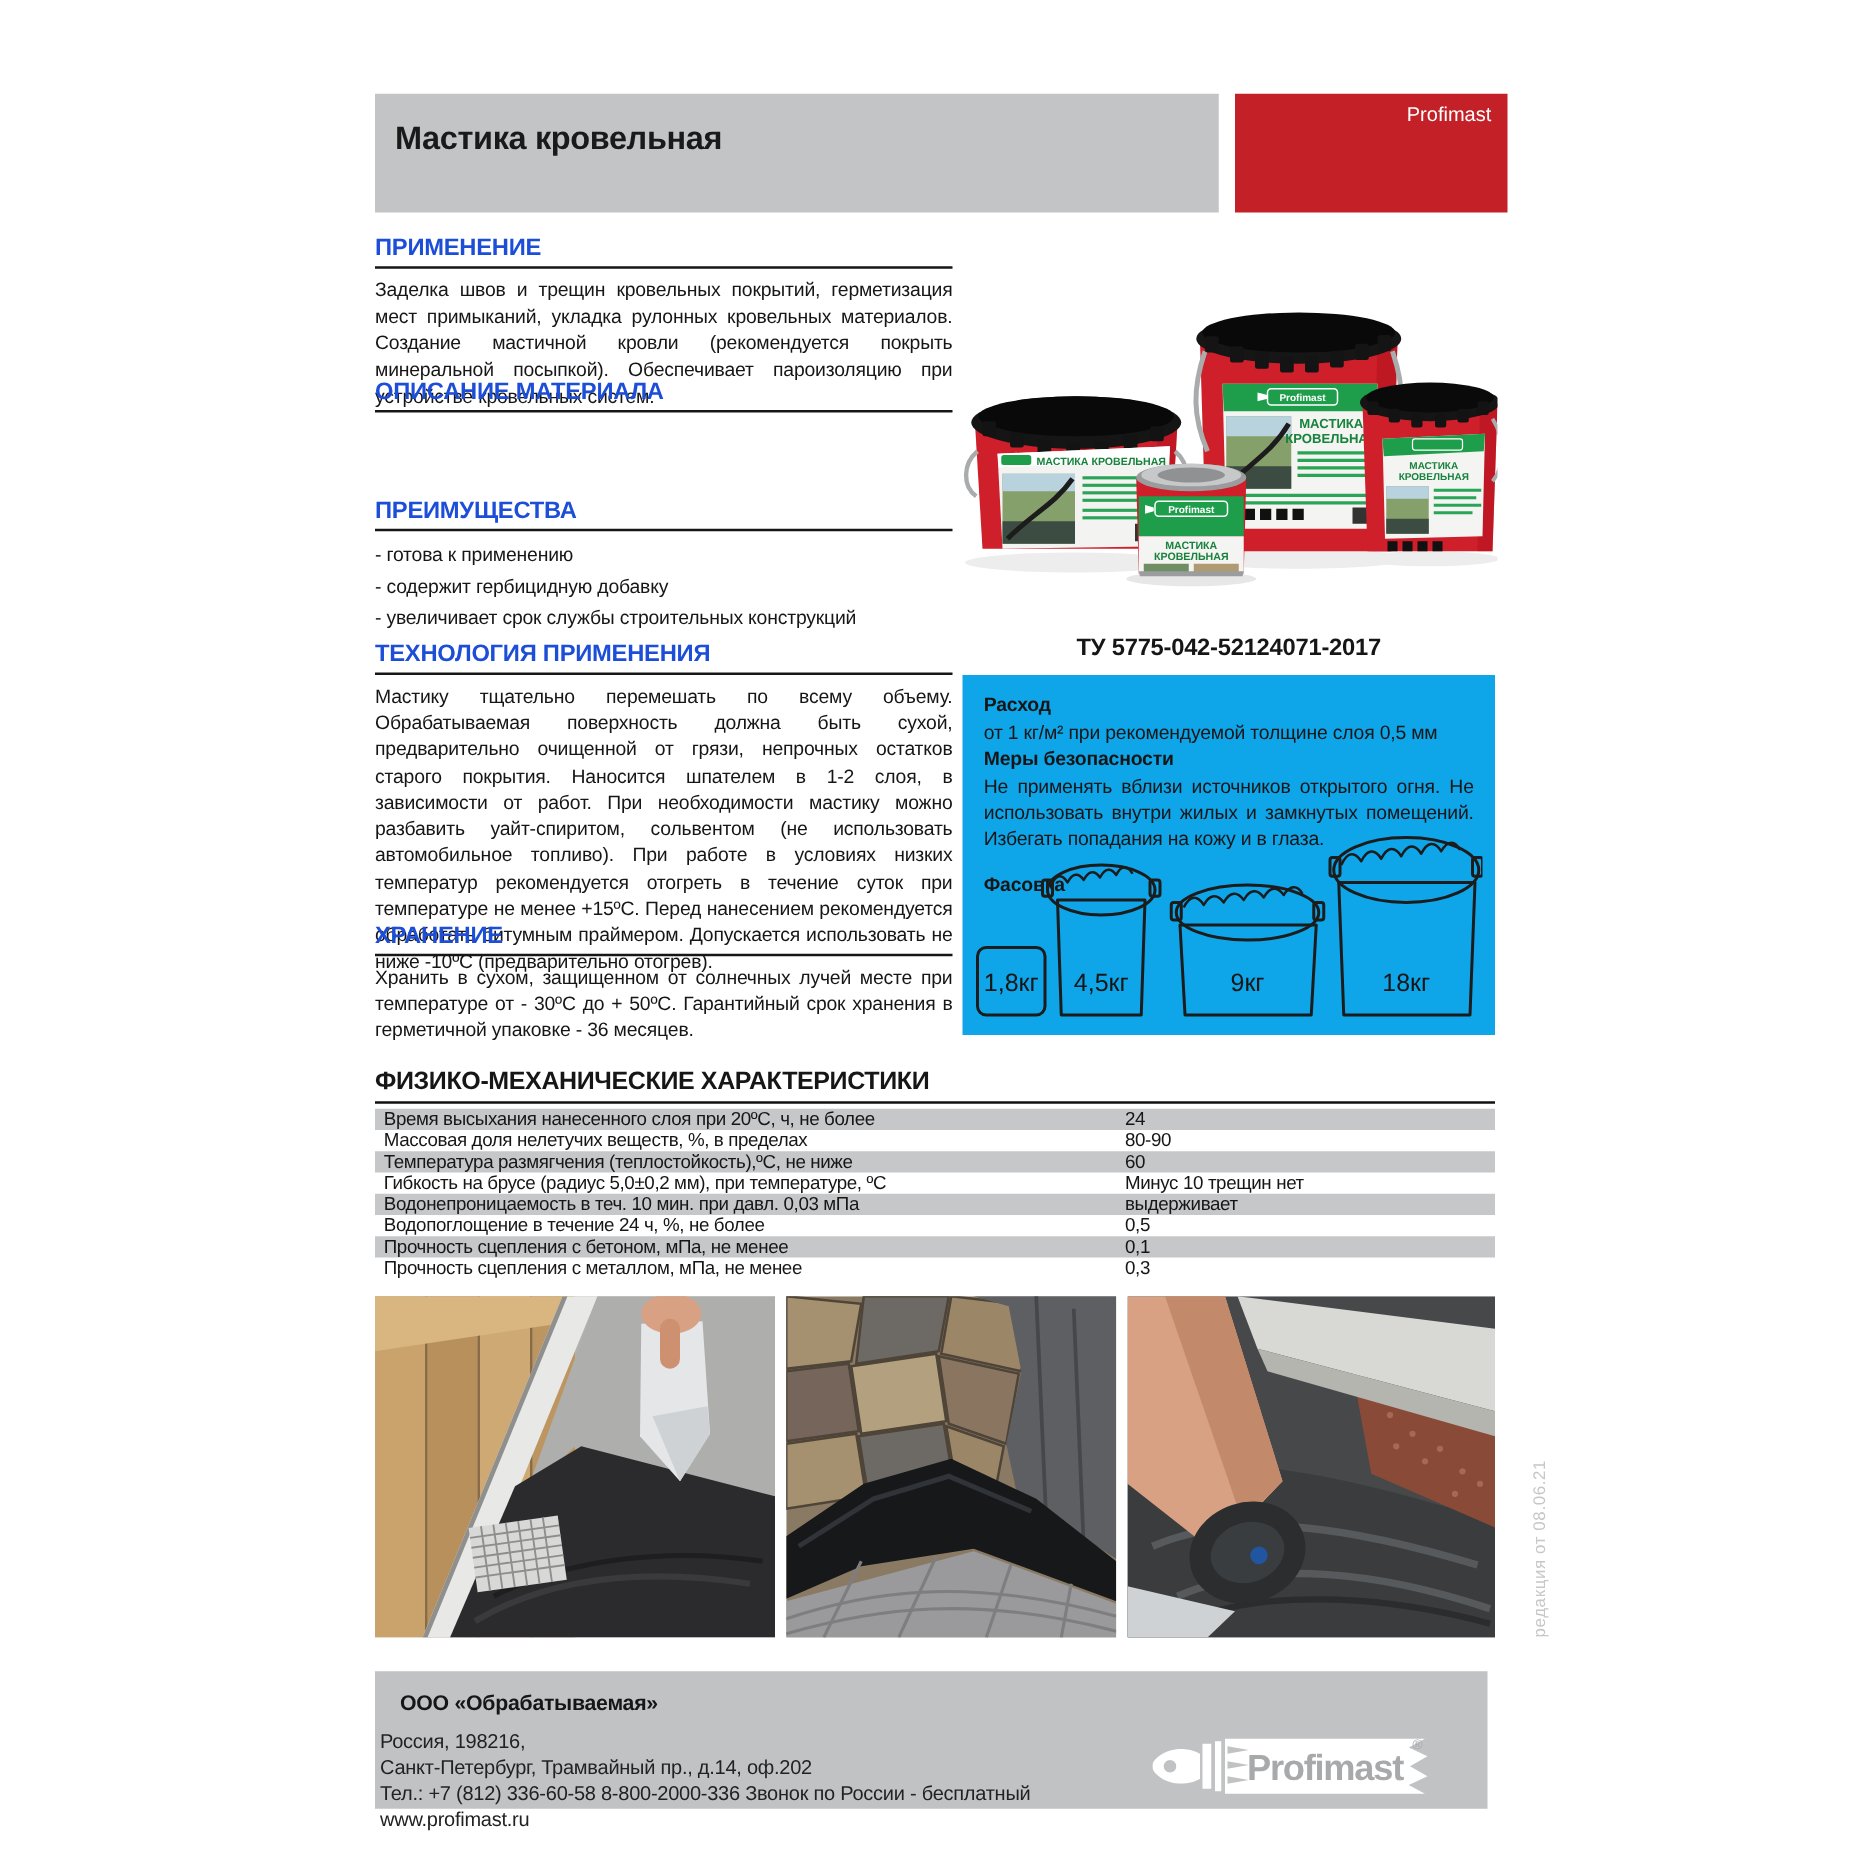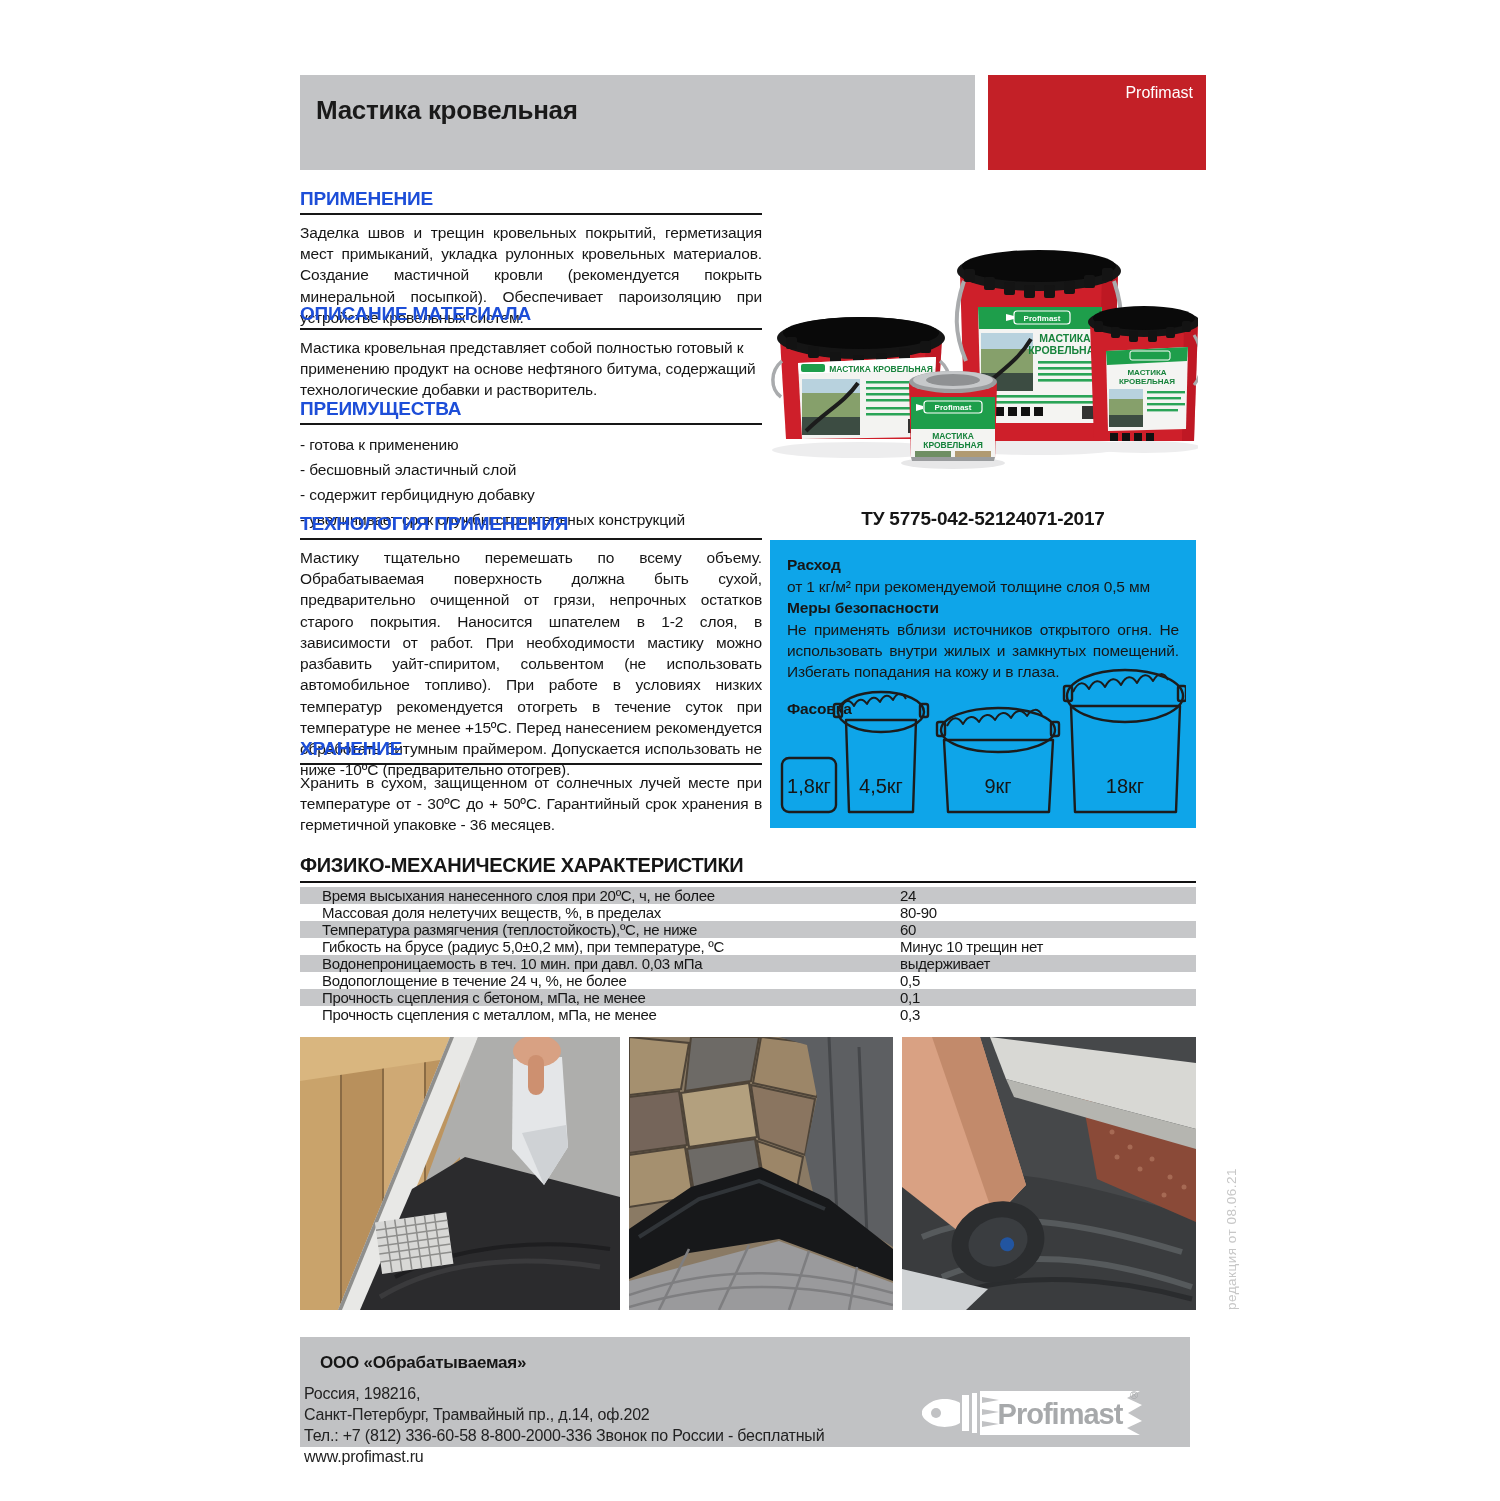"Мастика кровельная представляет собой" p { html: <p>Мастика кровельная представляет собой полностью готовый к применению продукт на основе нефтяного битума, содержащий технологические добавки и растворитель.</p> -> none }
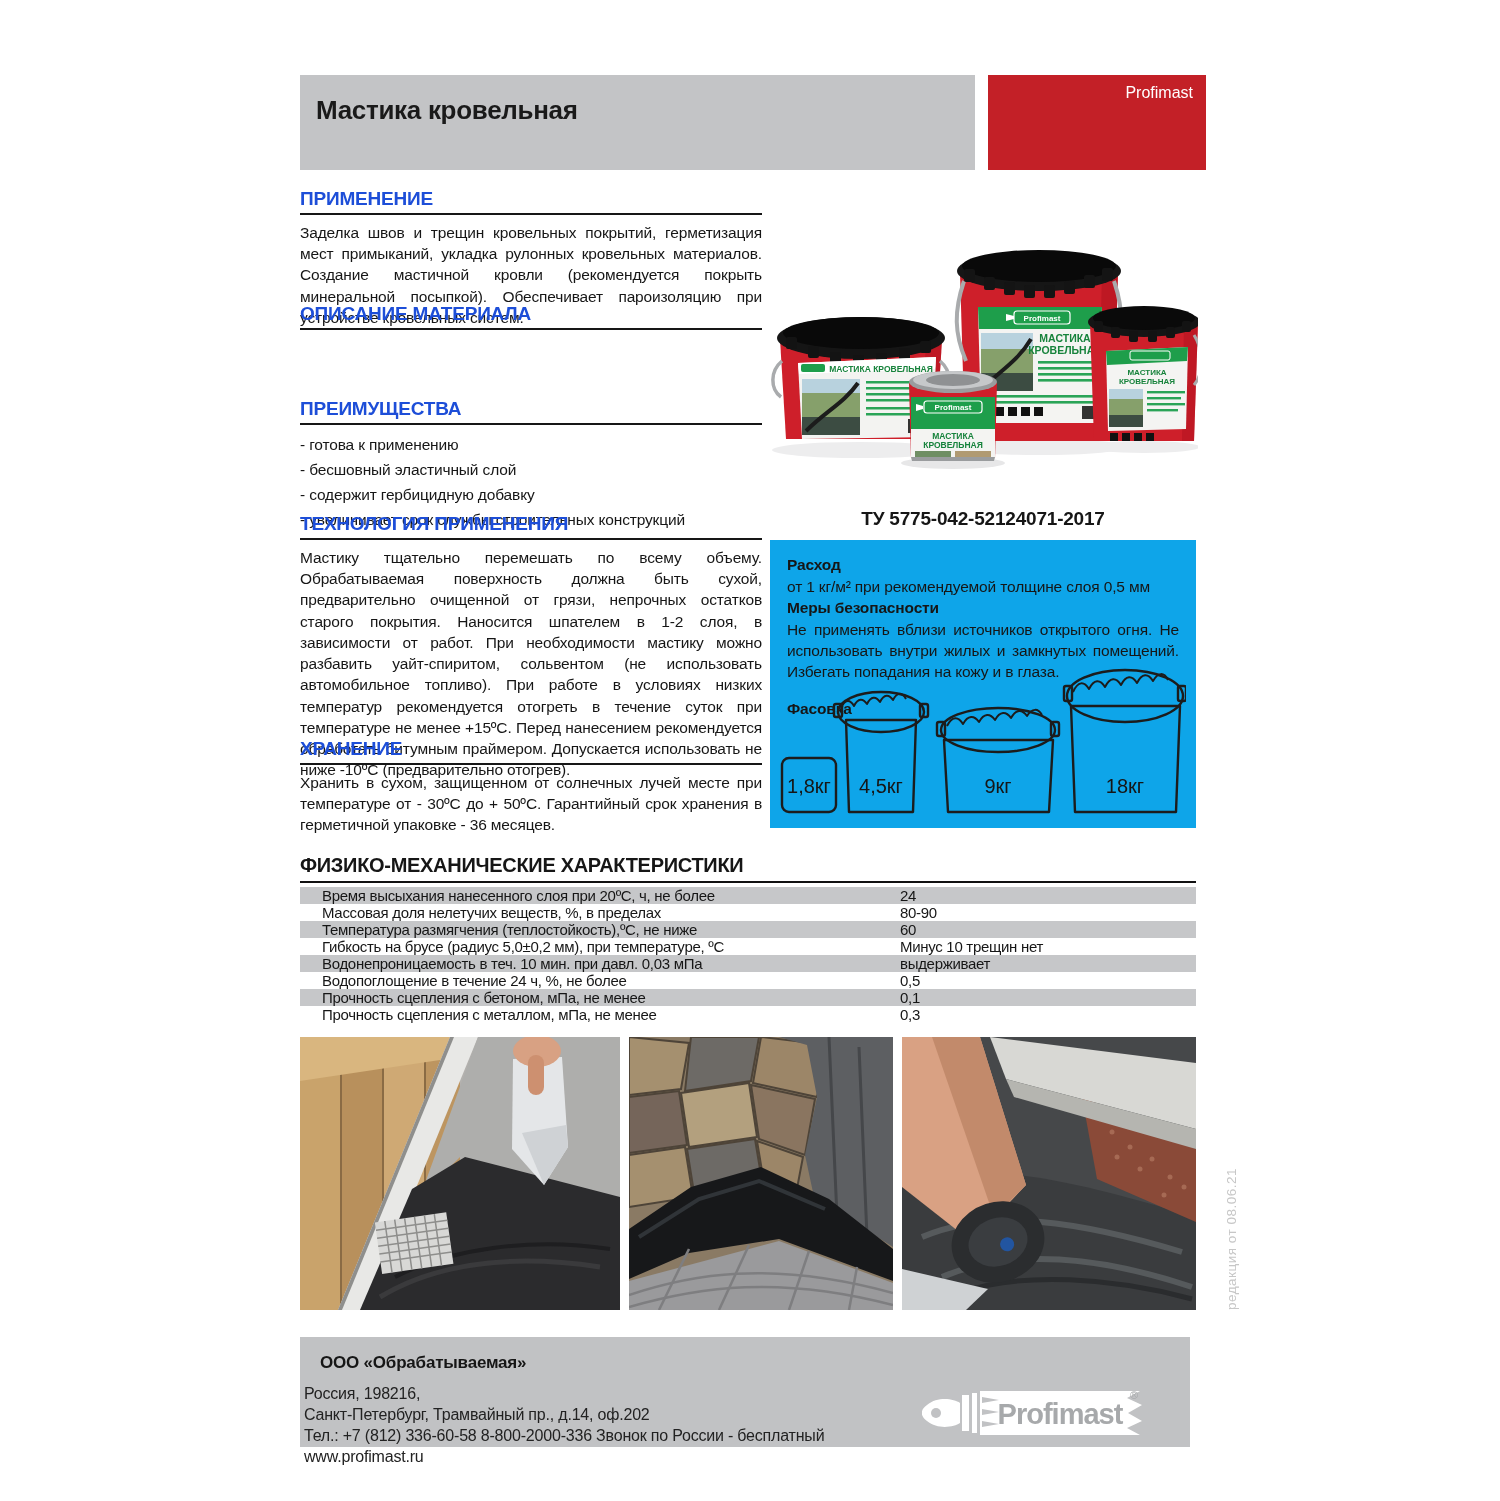"- бесшовный эластичный слой" div.adv-item { html: <div>- бесшовный эластичный слой</div> -> none }
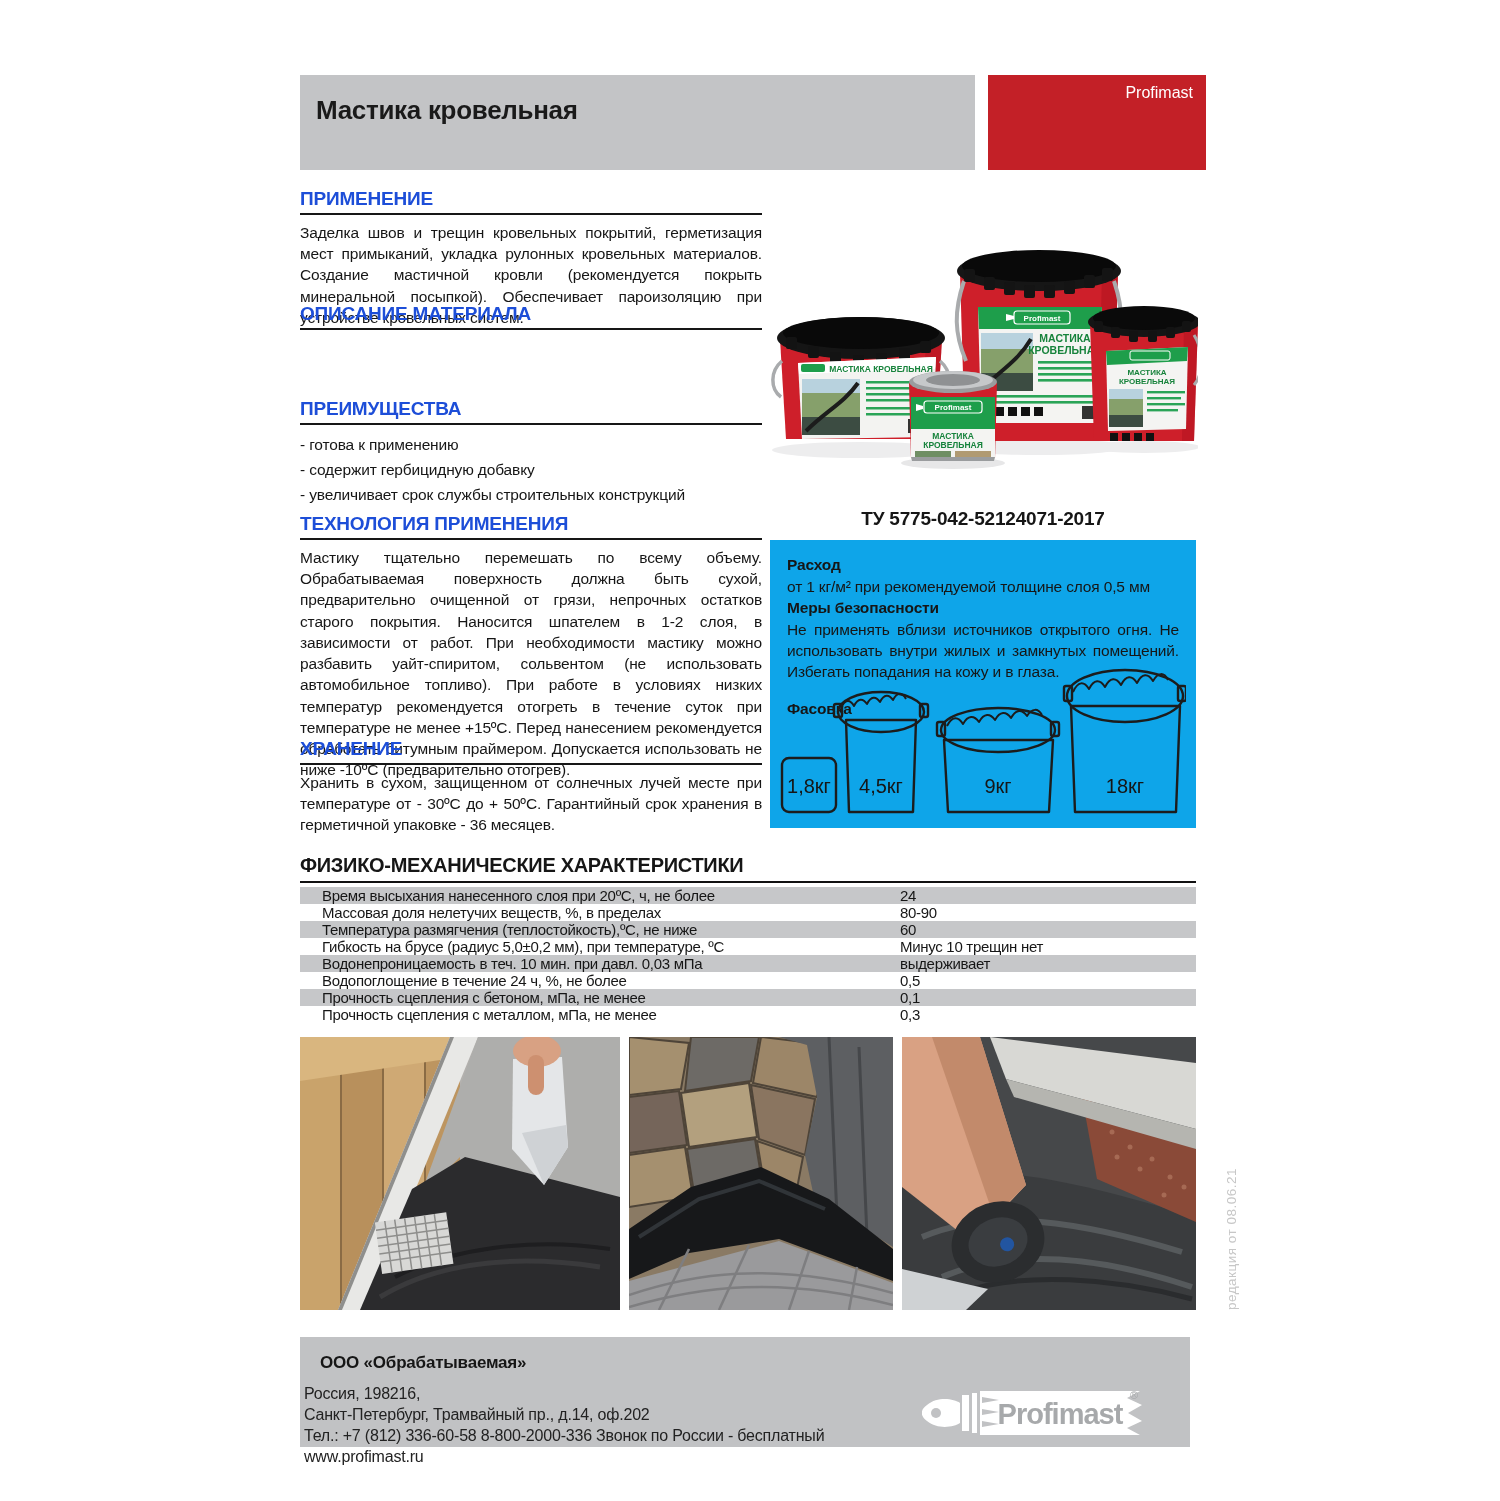"Время высыхания нанесенного слоя при" .t-row .t-label { padding-left: 22px -> 7px }
